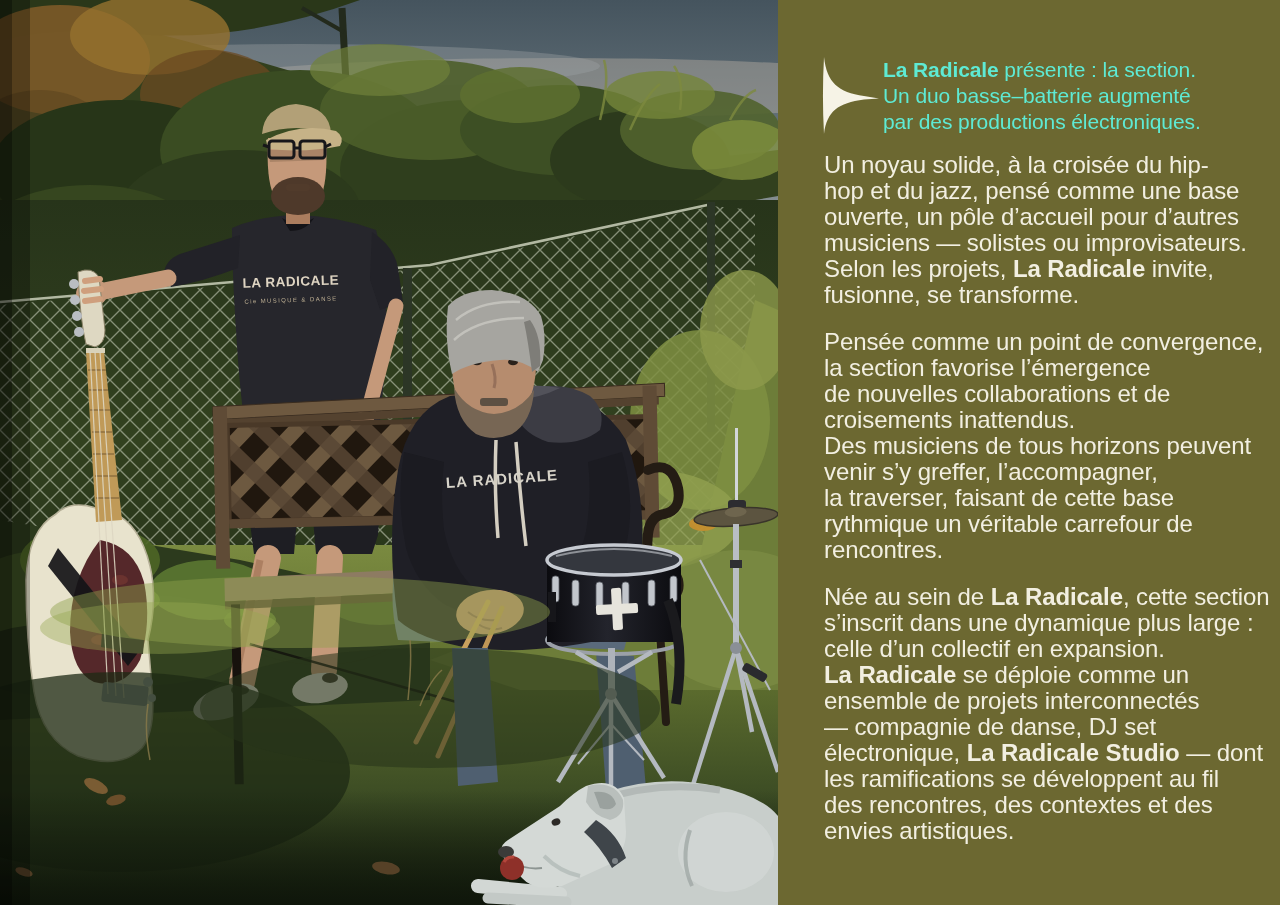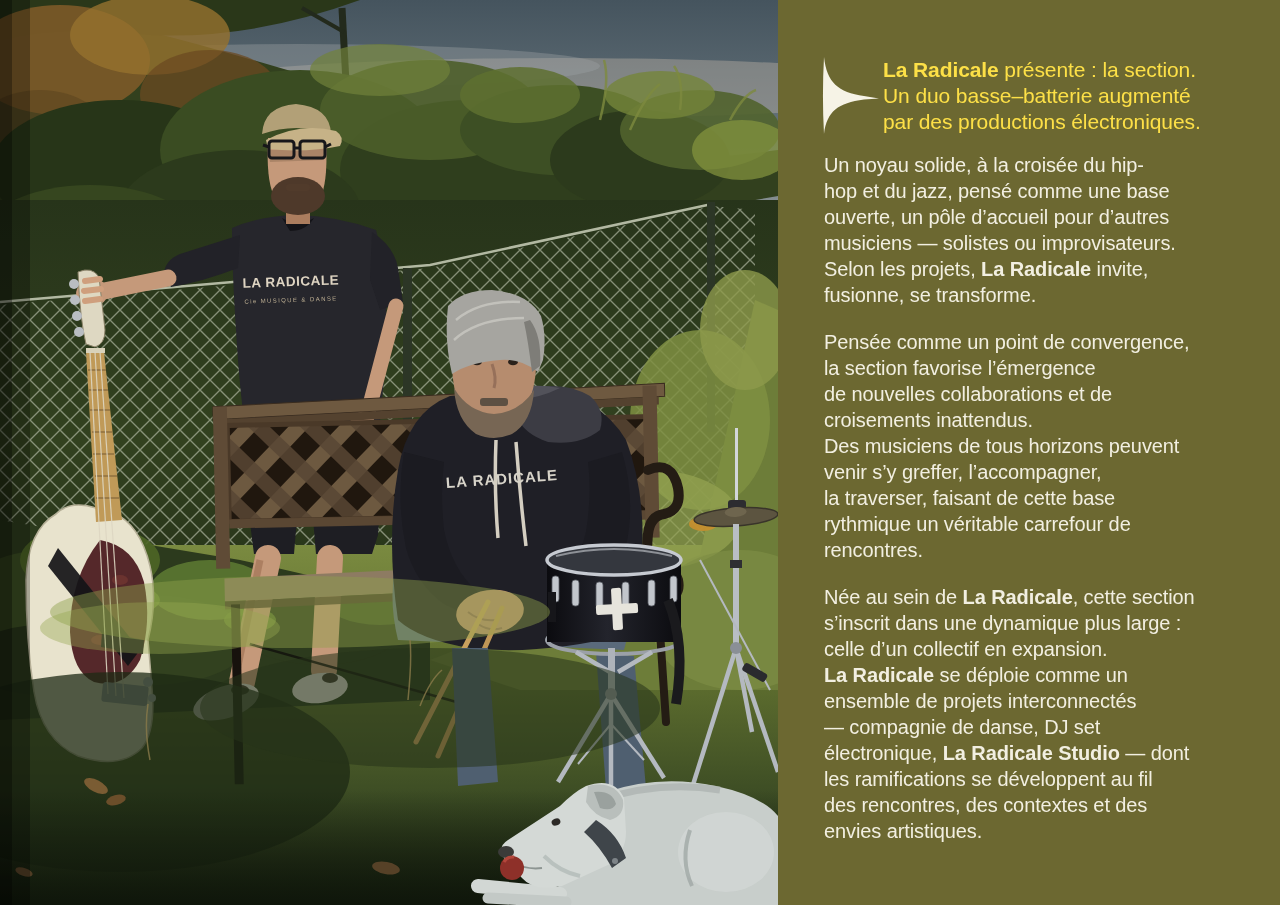"La Radicale présente : la" .title { color: #fde047 -> #5eead4 }
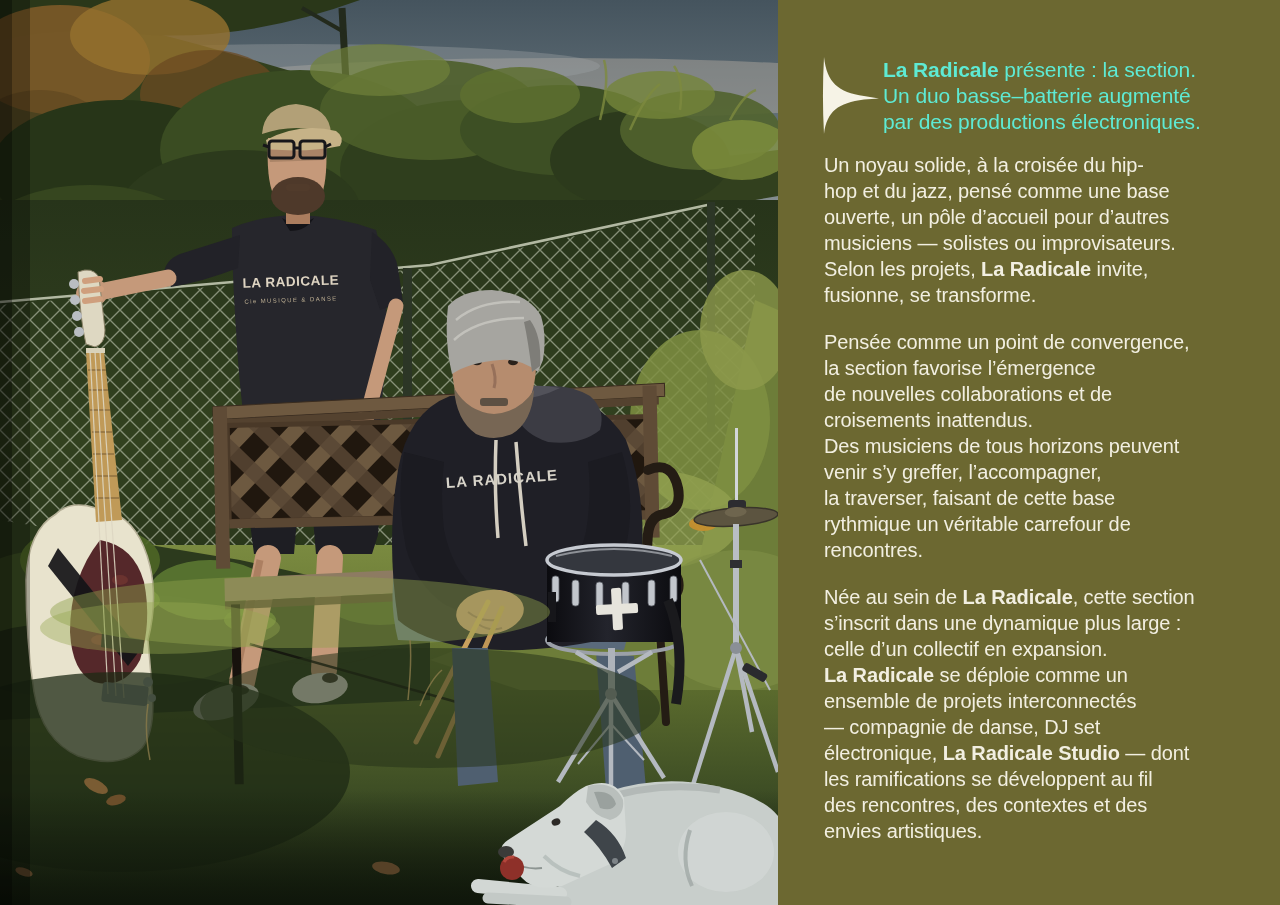"Un noyau solide, à la" .bodytext { font-size: 20px -> 24px }
